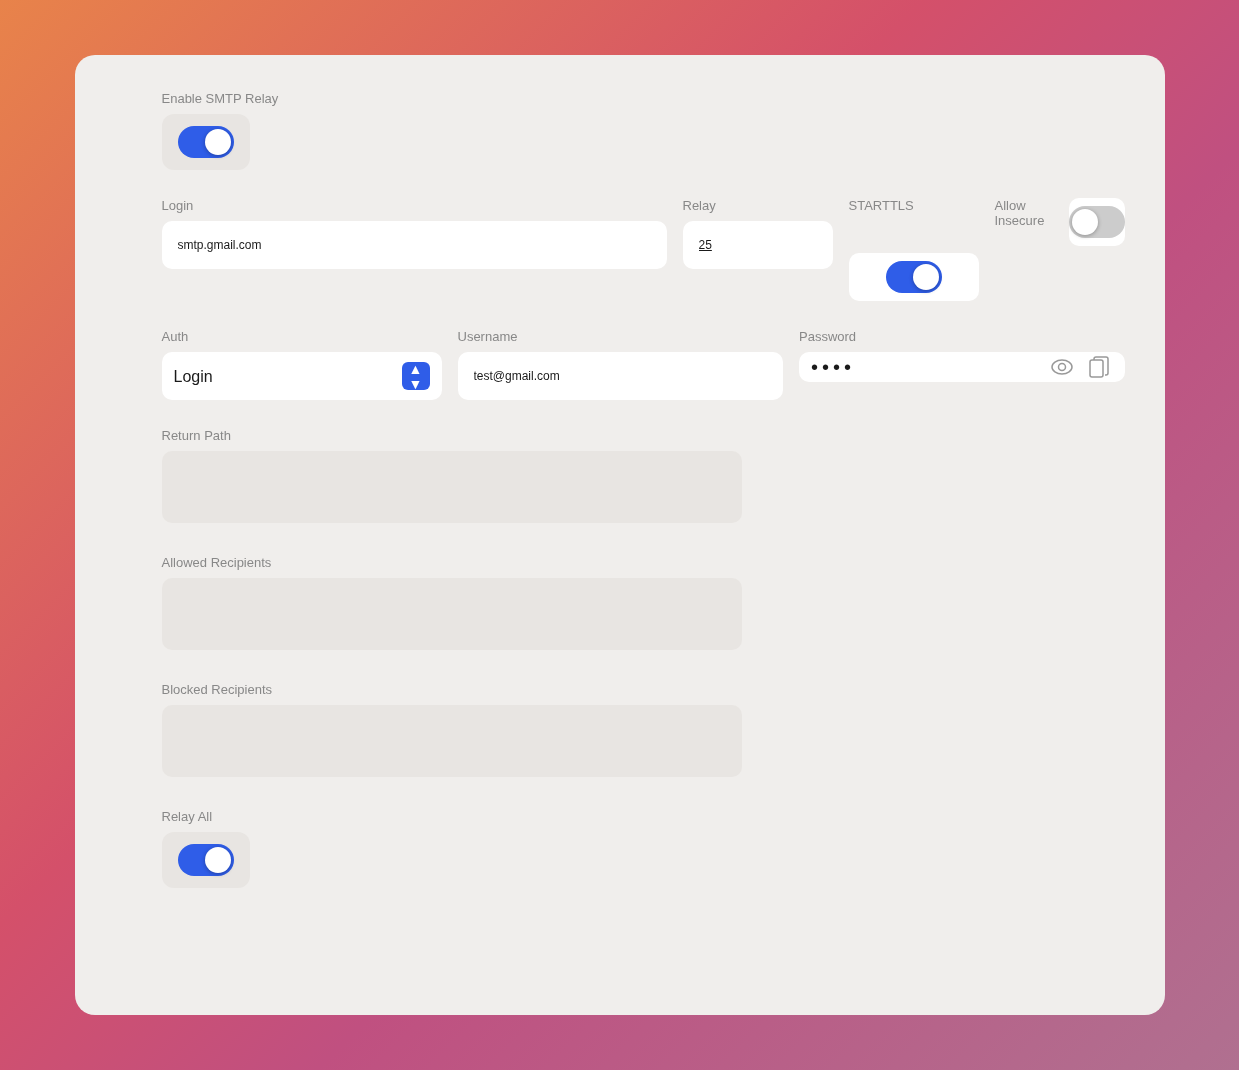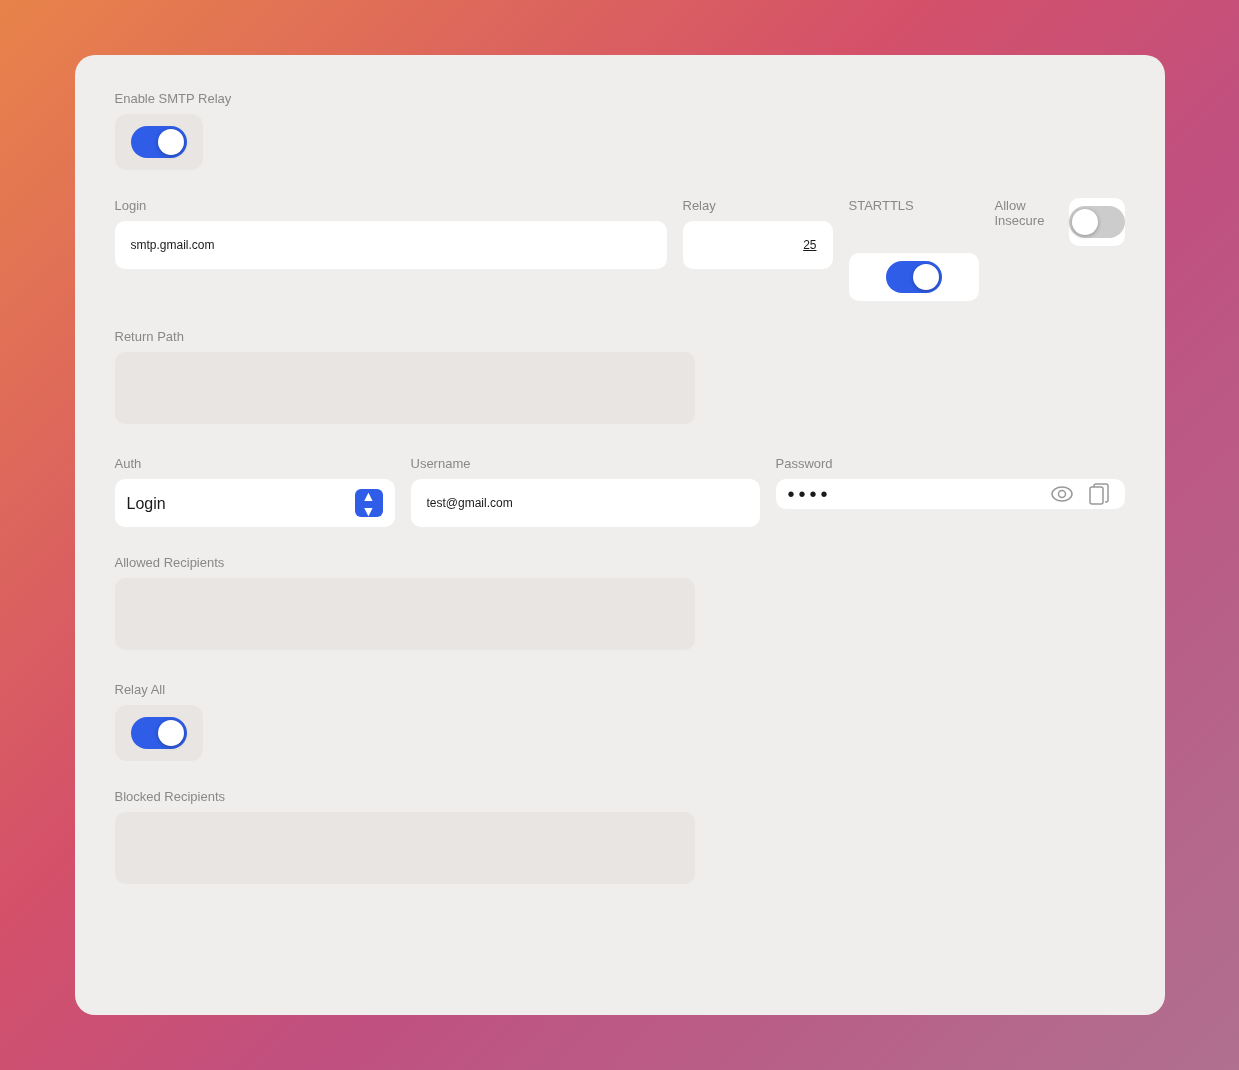"Enable SMTP Relay" .section { margin-left: none -> 47px }
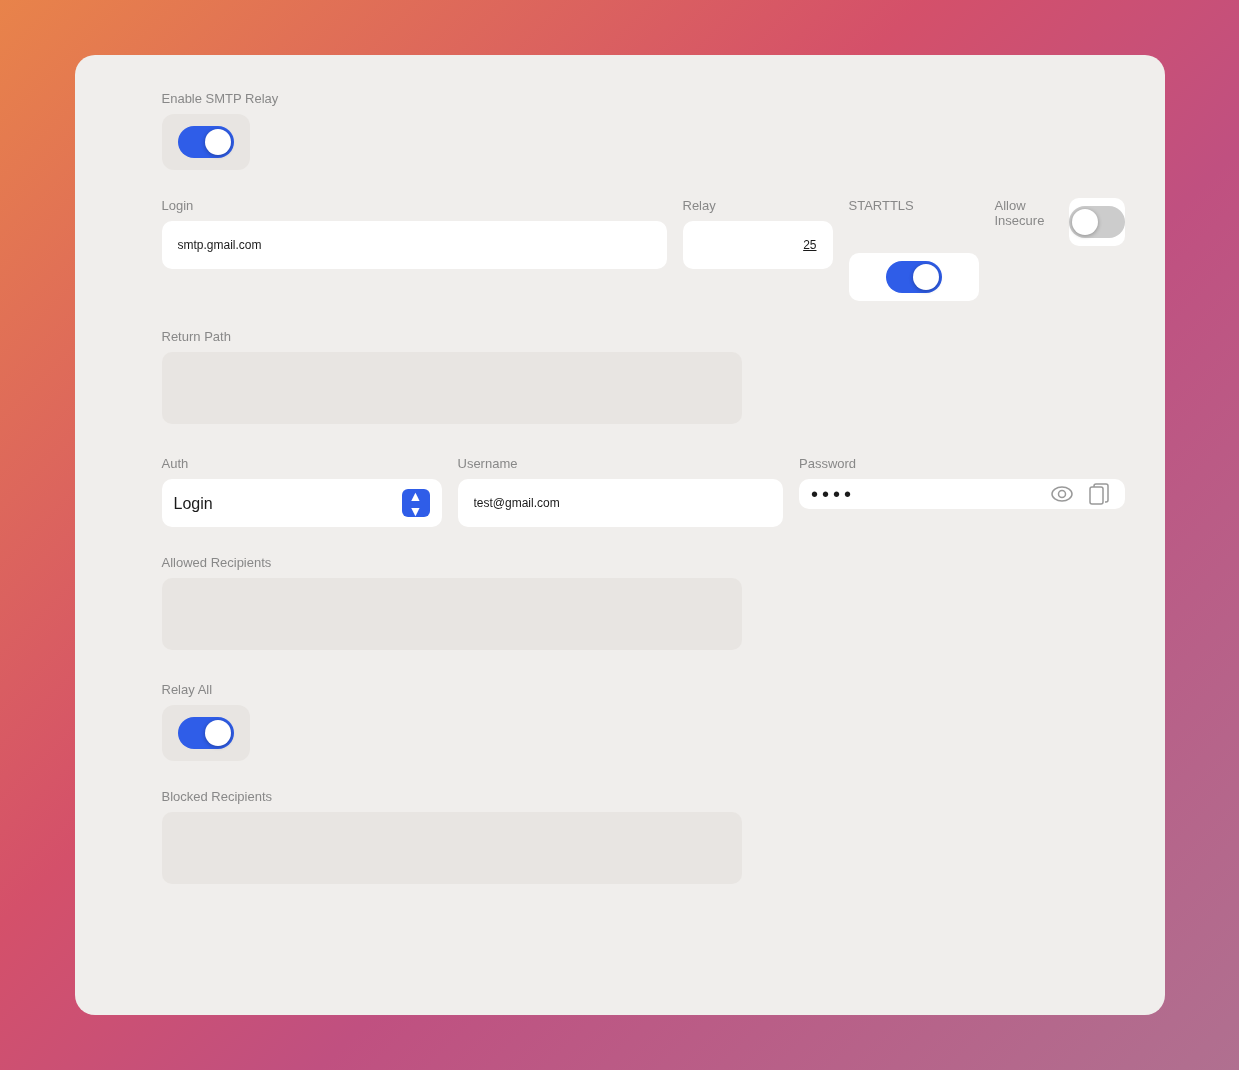"25" input.input-field { text-align: right -> left }
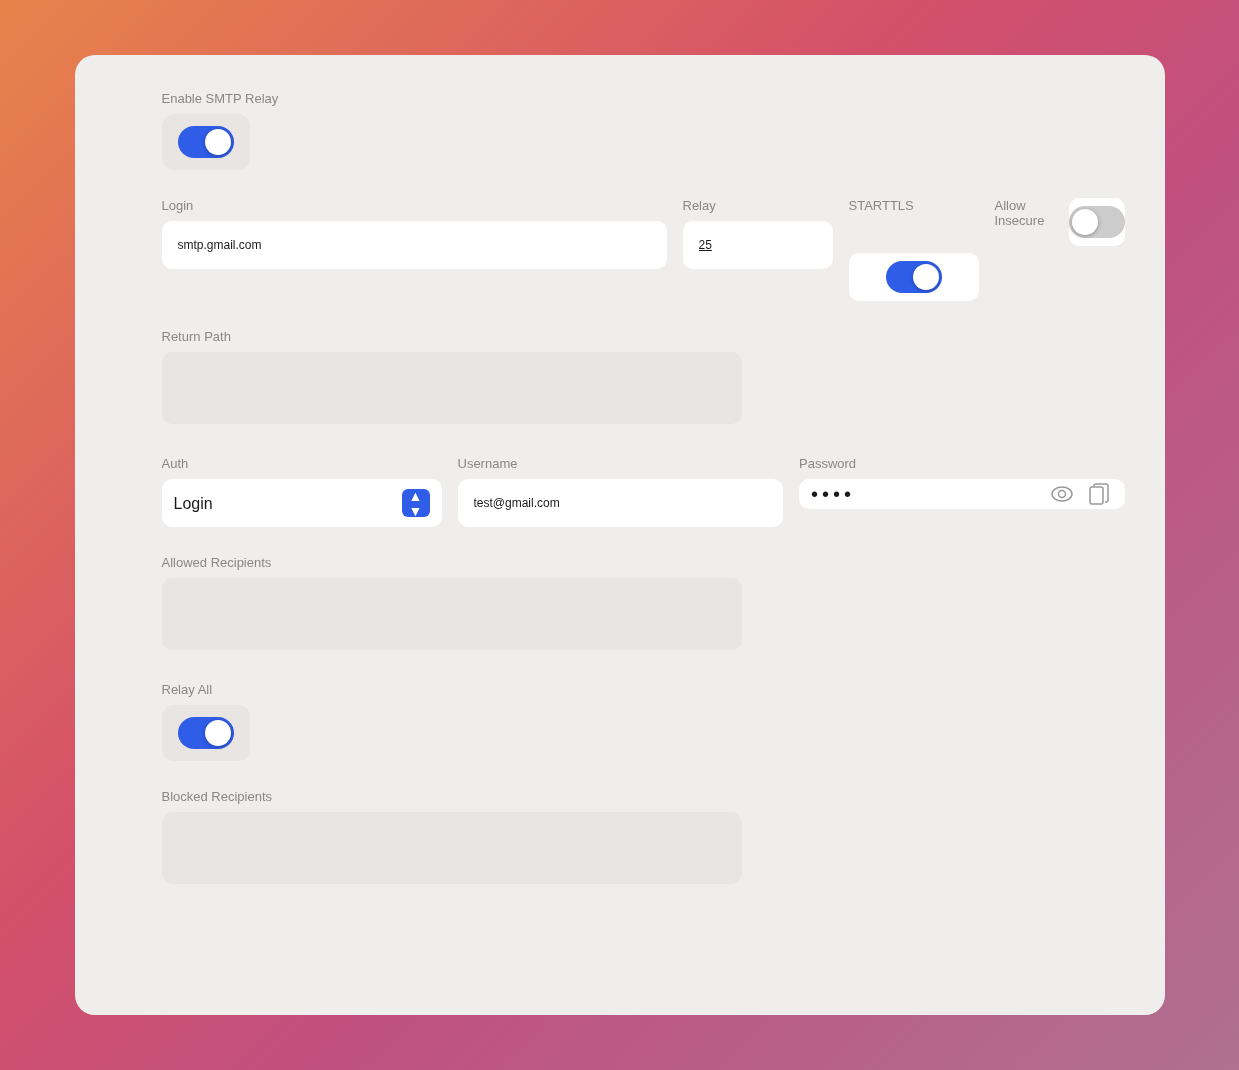"Return Path" div.section { order: before "Auth" -> after "Auth" }
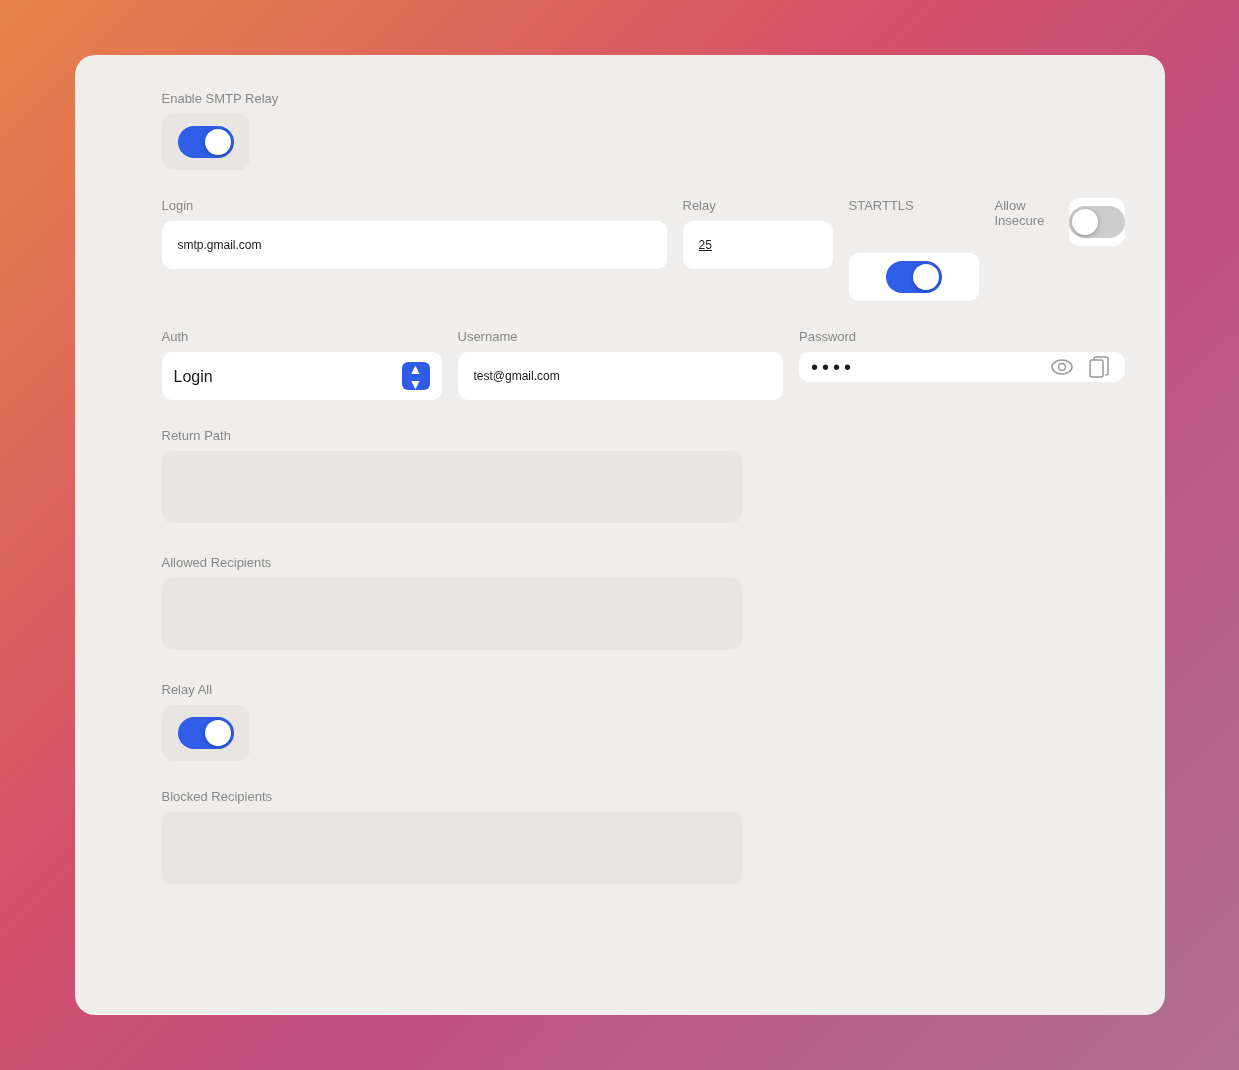"Relay All" div.section { order: before "Blocked Recipients" -> after "Blocked Recipients" }
